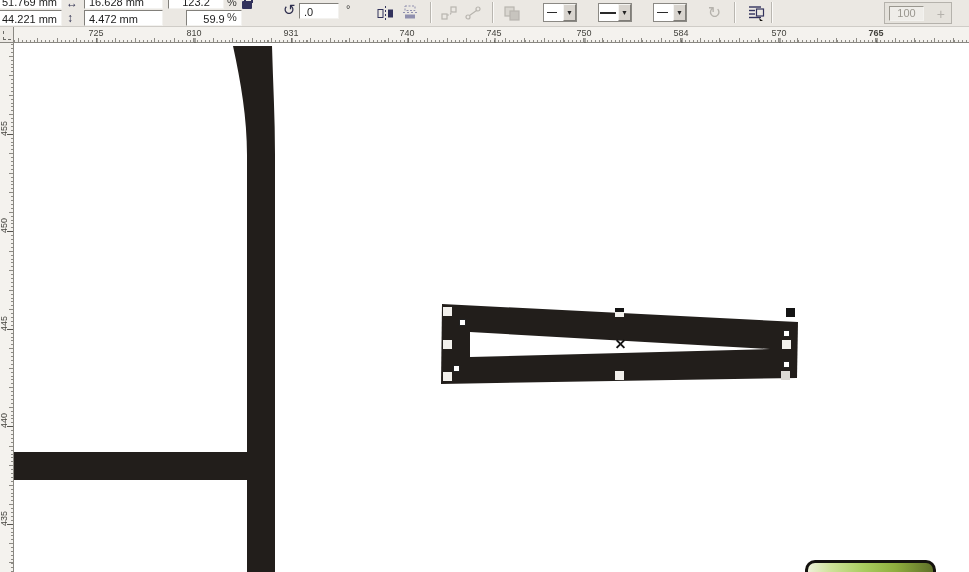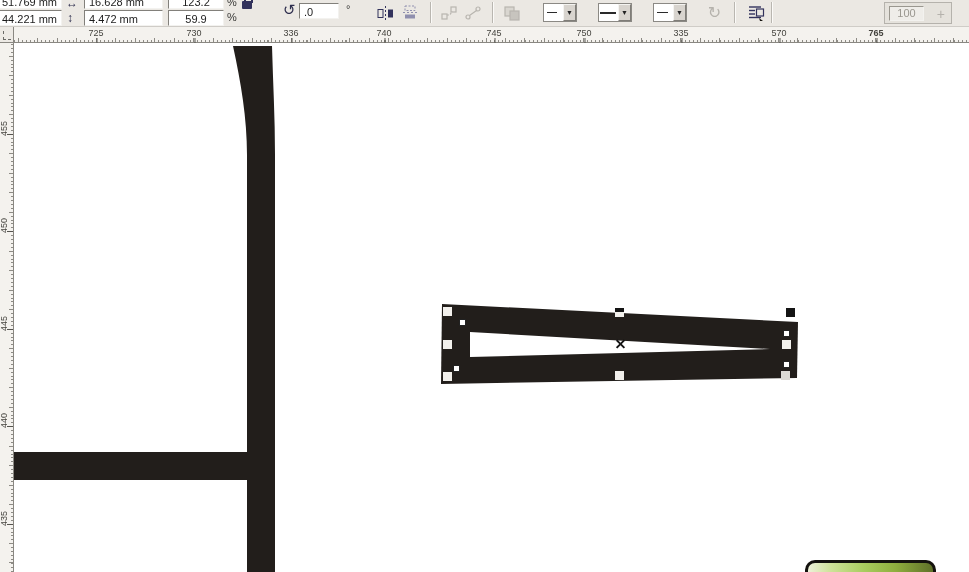"59.9" div.field { left: 168px -> 186px }
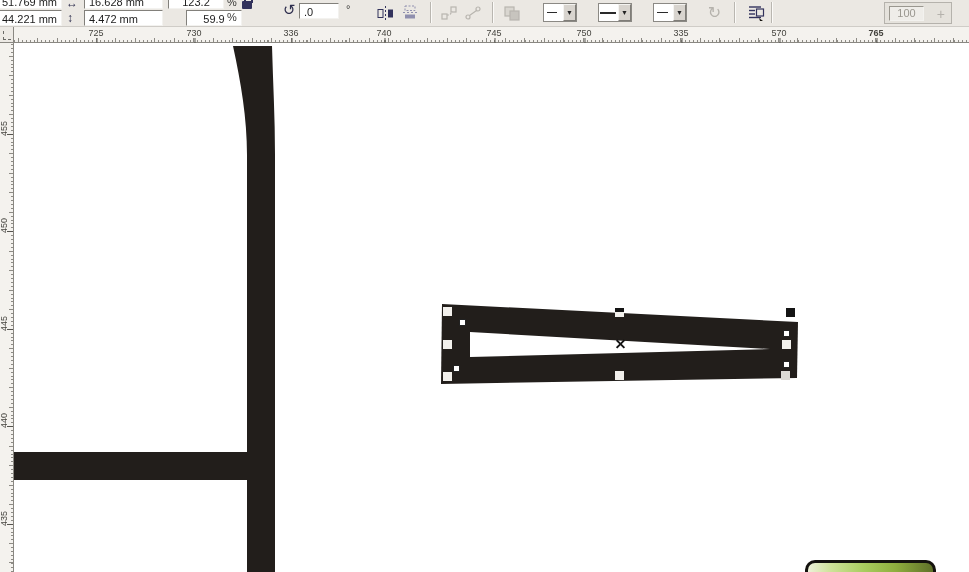"730" span.hlabel { text: 730 -> 810 }
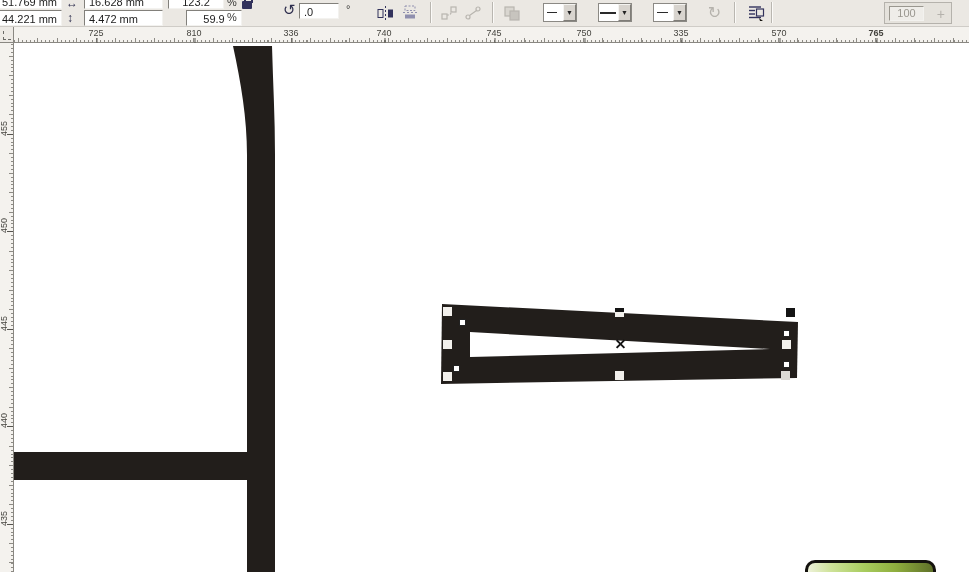"336" span.hlabel { text: 336 -> 931 }
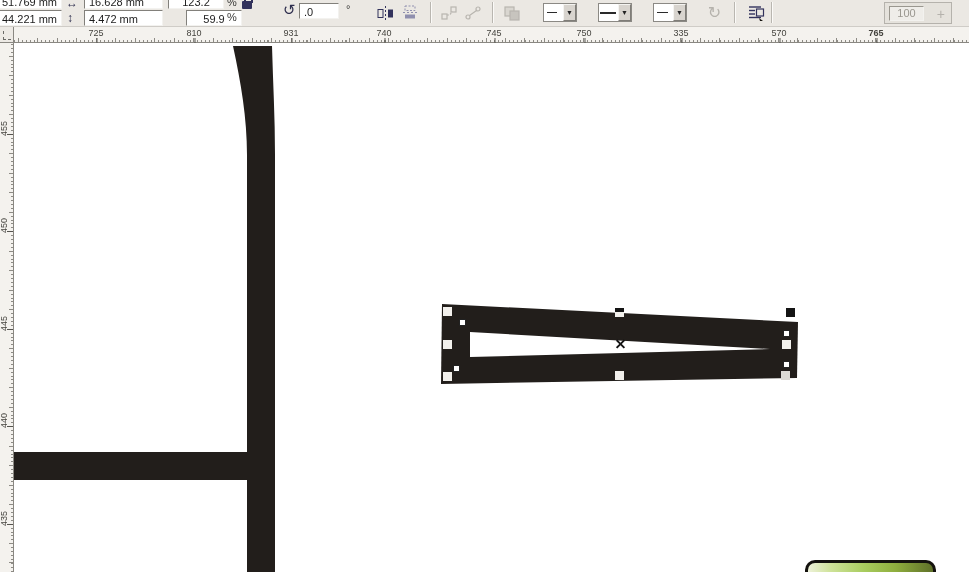"740" span.hlabel { left: 370px -> 393px }
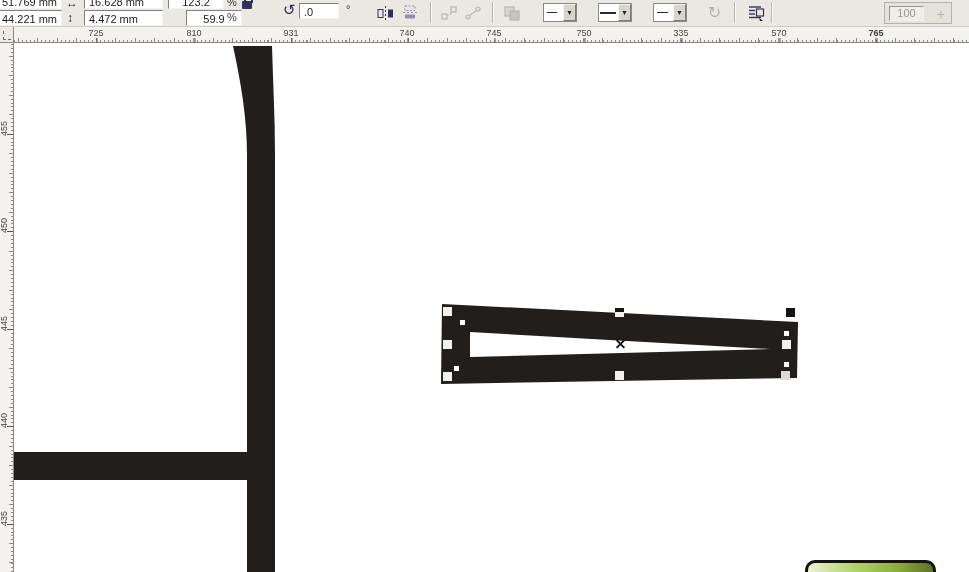"335" span.hlabel { text: 335 -> 584 }
